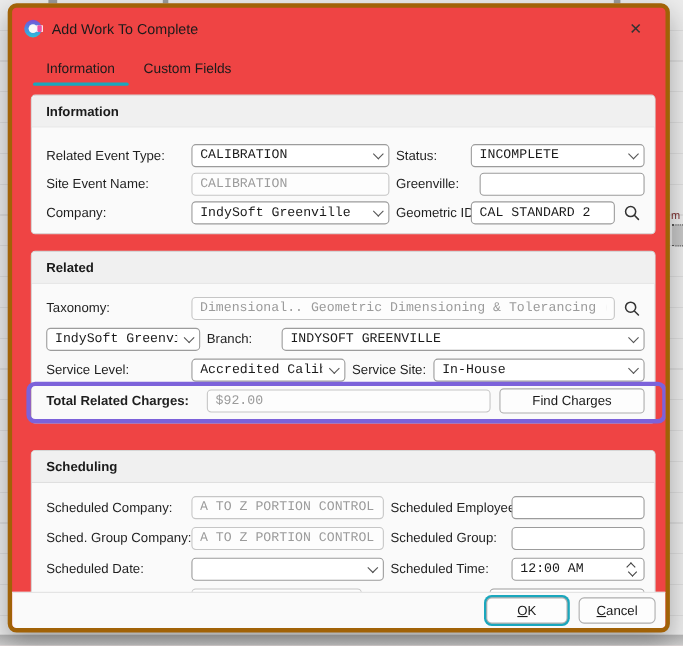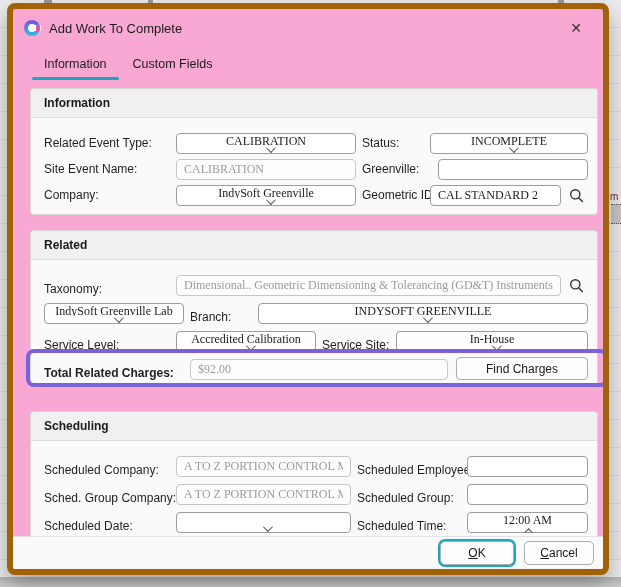"Add Work To Complete" .dialog { background: #f9a8d4 -> #ef4444; border: 6px solid #a16207 -> 4px solid #a16207 }
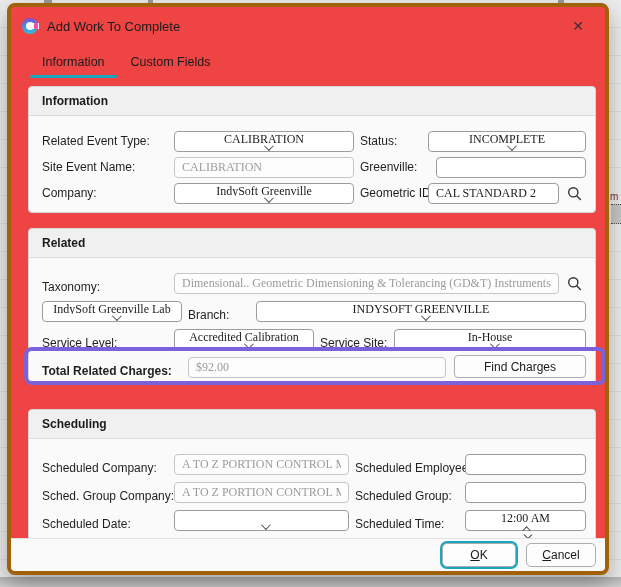"CALIBRATION" .txt,.combo,.spin { flex-direction: column -> none; font-family: Liberation Serif, serif -> Liberation Mono, monospace }
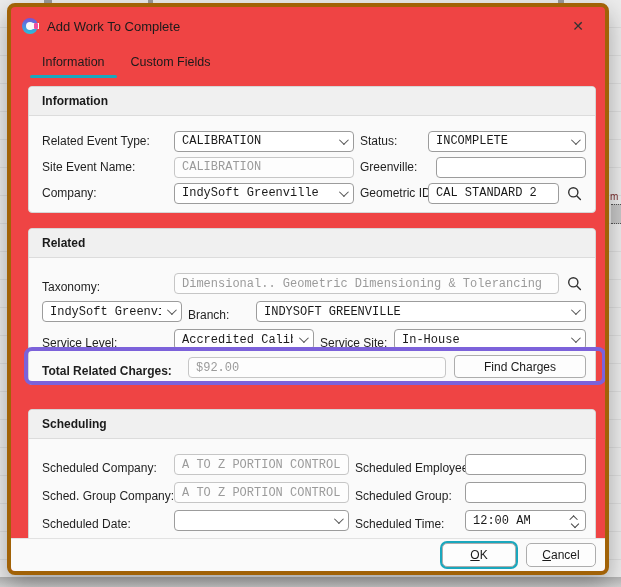"Taxonomy:" .g-service .row,.g-sched .row { align-items: flex-end -> none }
